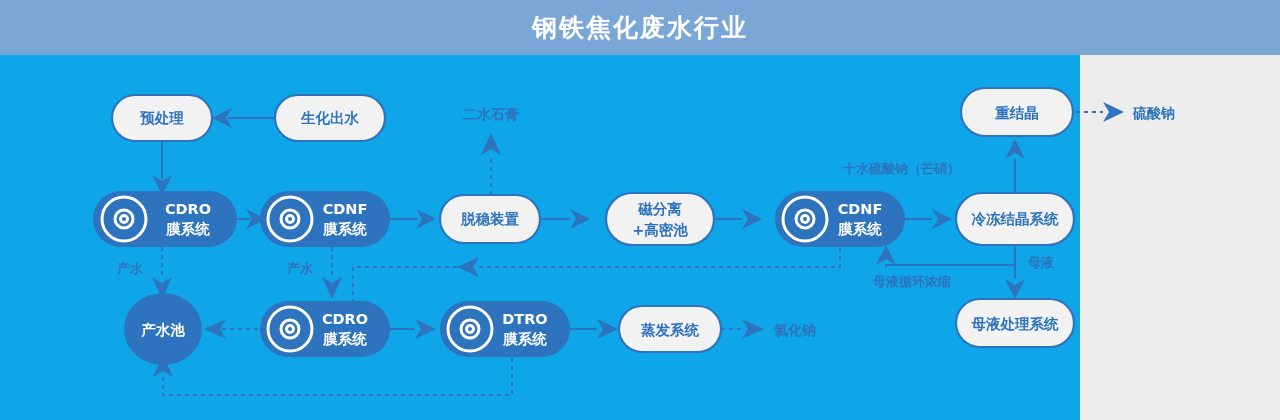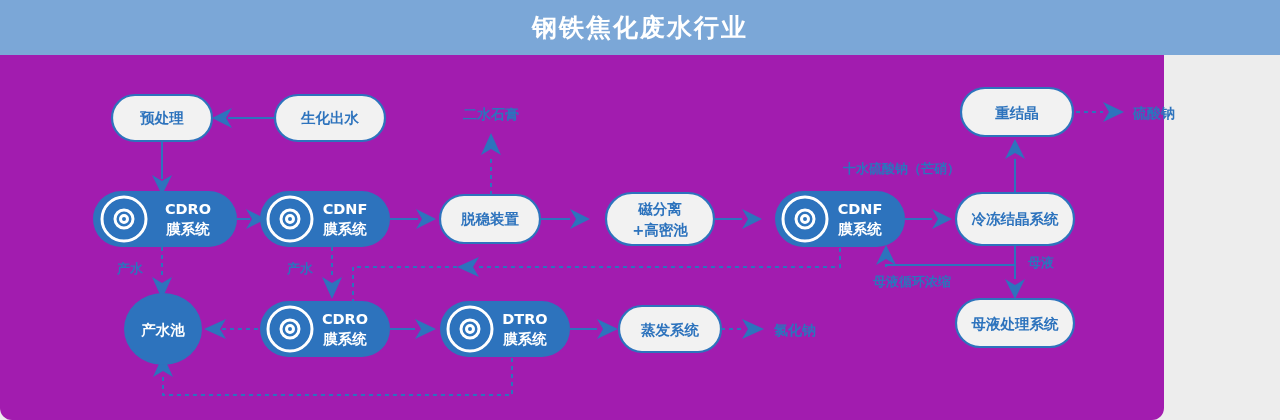"钢铁焦化废水行业" #page { background: #a21caf -> #0ea5e9; border-radius: 12px -> none; width: 1164px -> 1080px }
